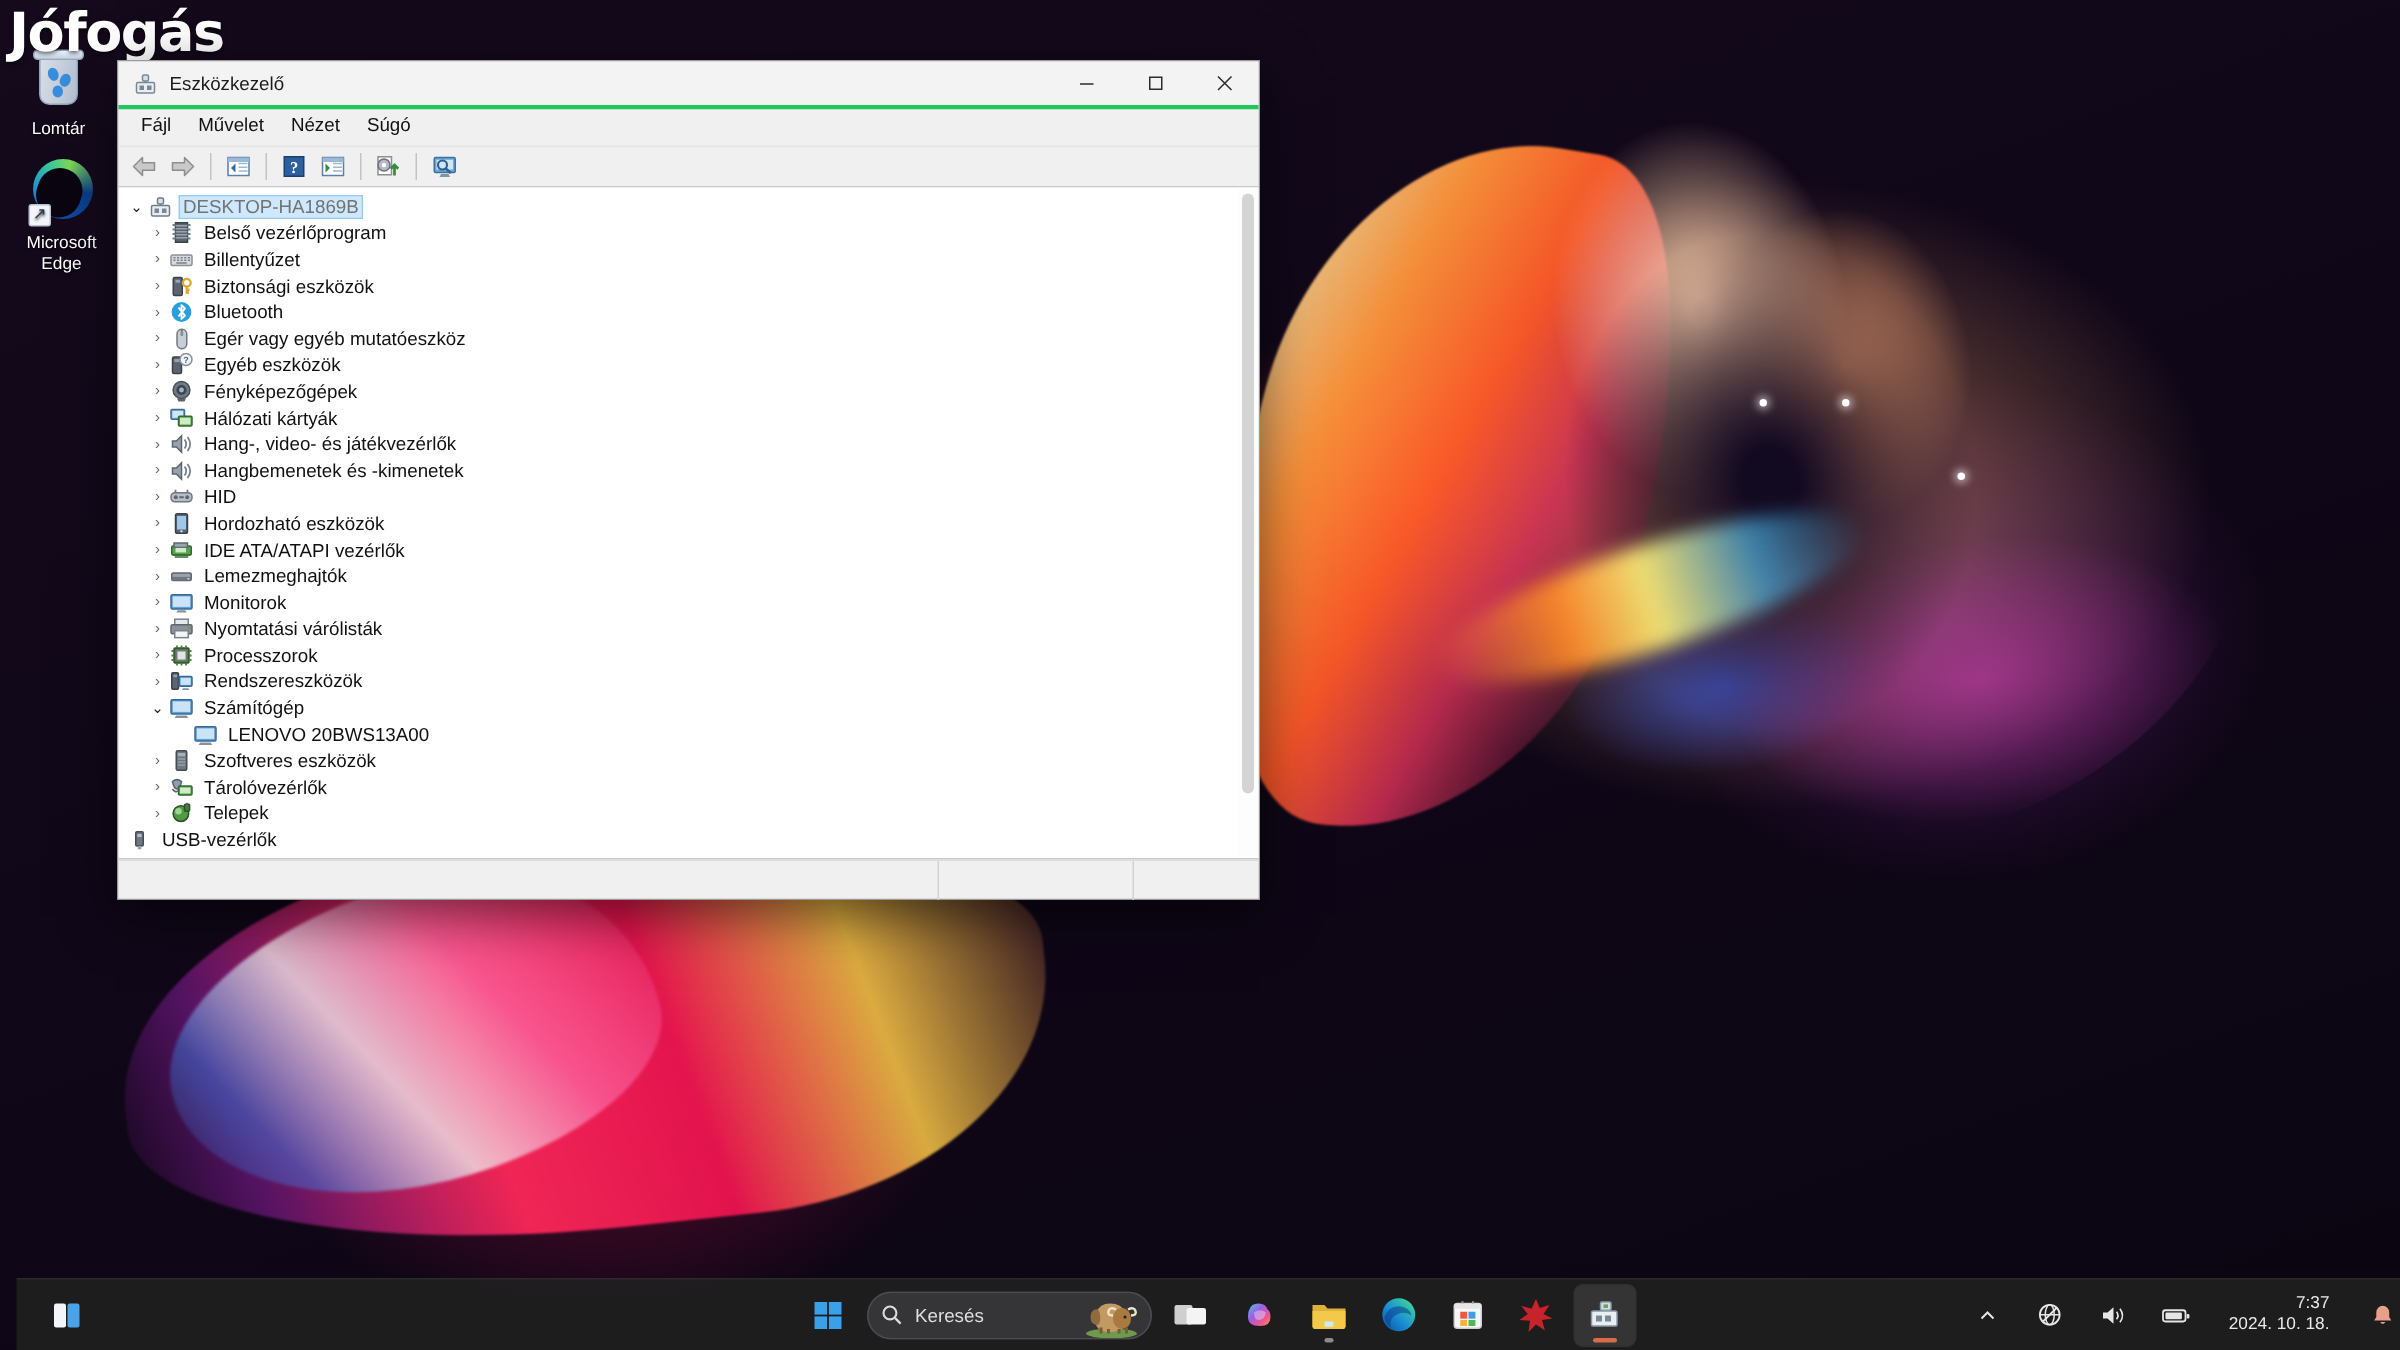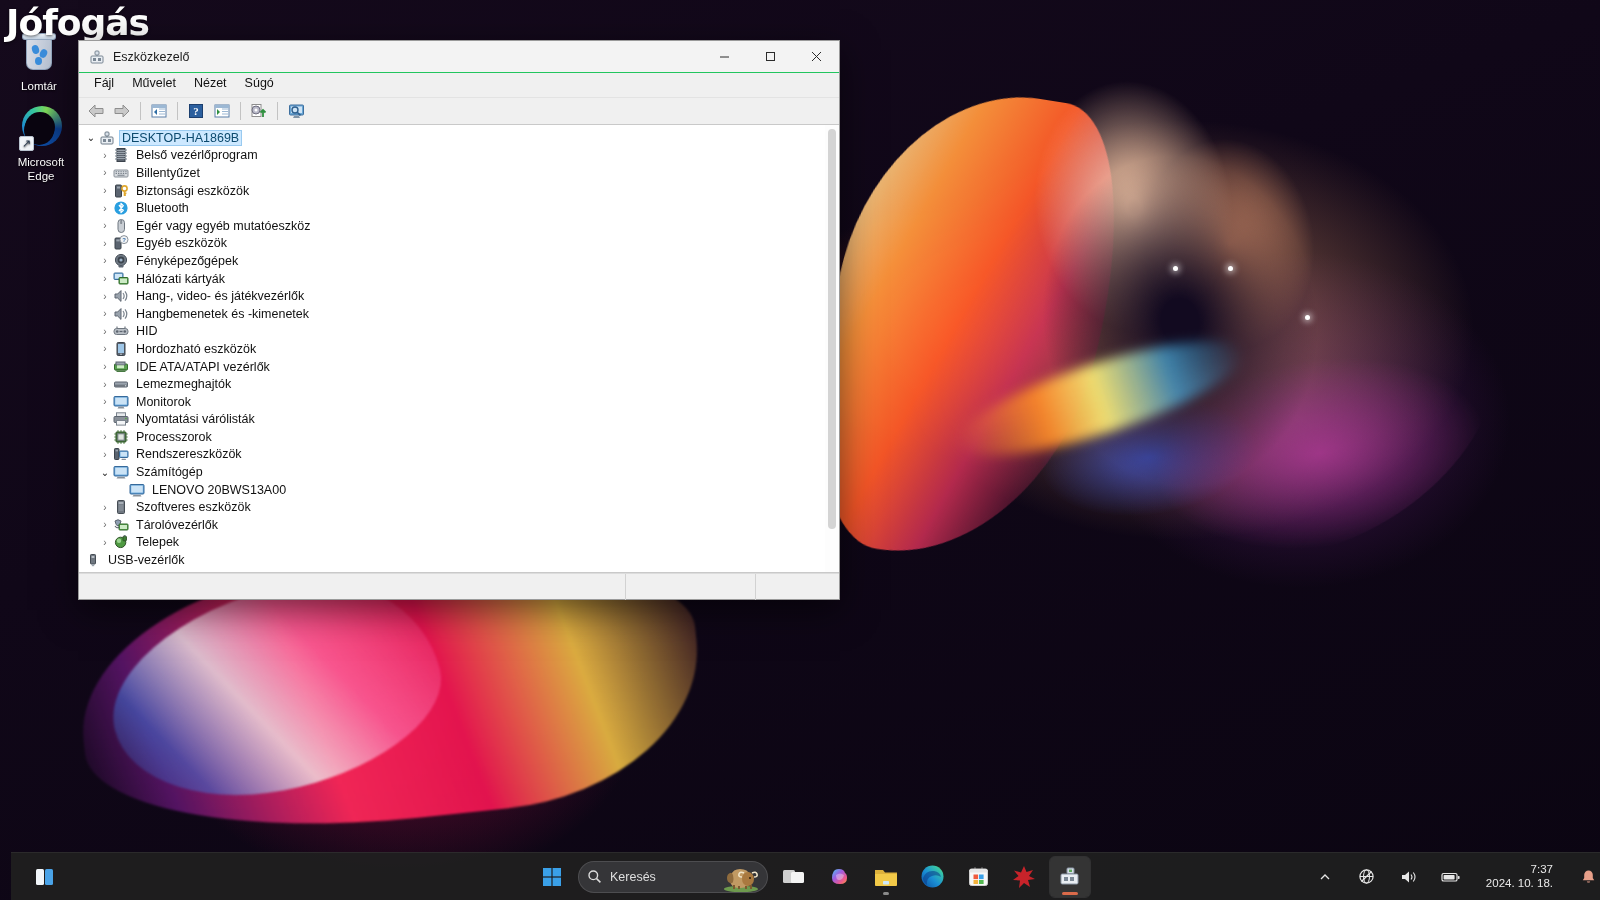"Eszközkezelő" #titlebar { border-bottom: 1px solid #22c55e -> 3px solid #22c55e }
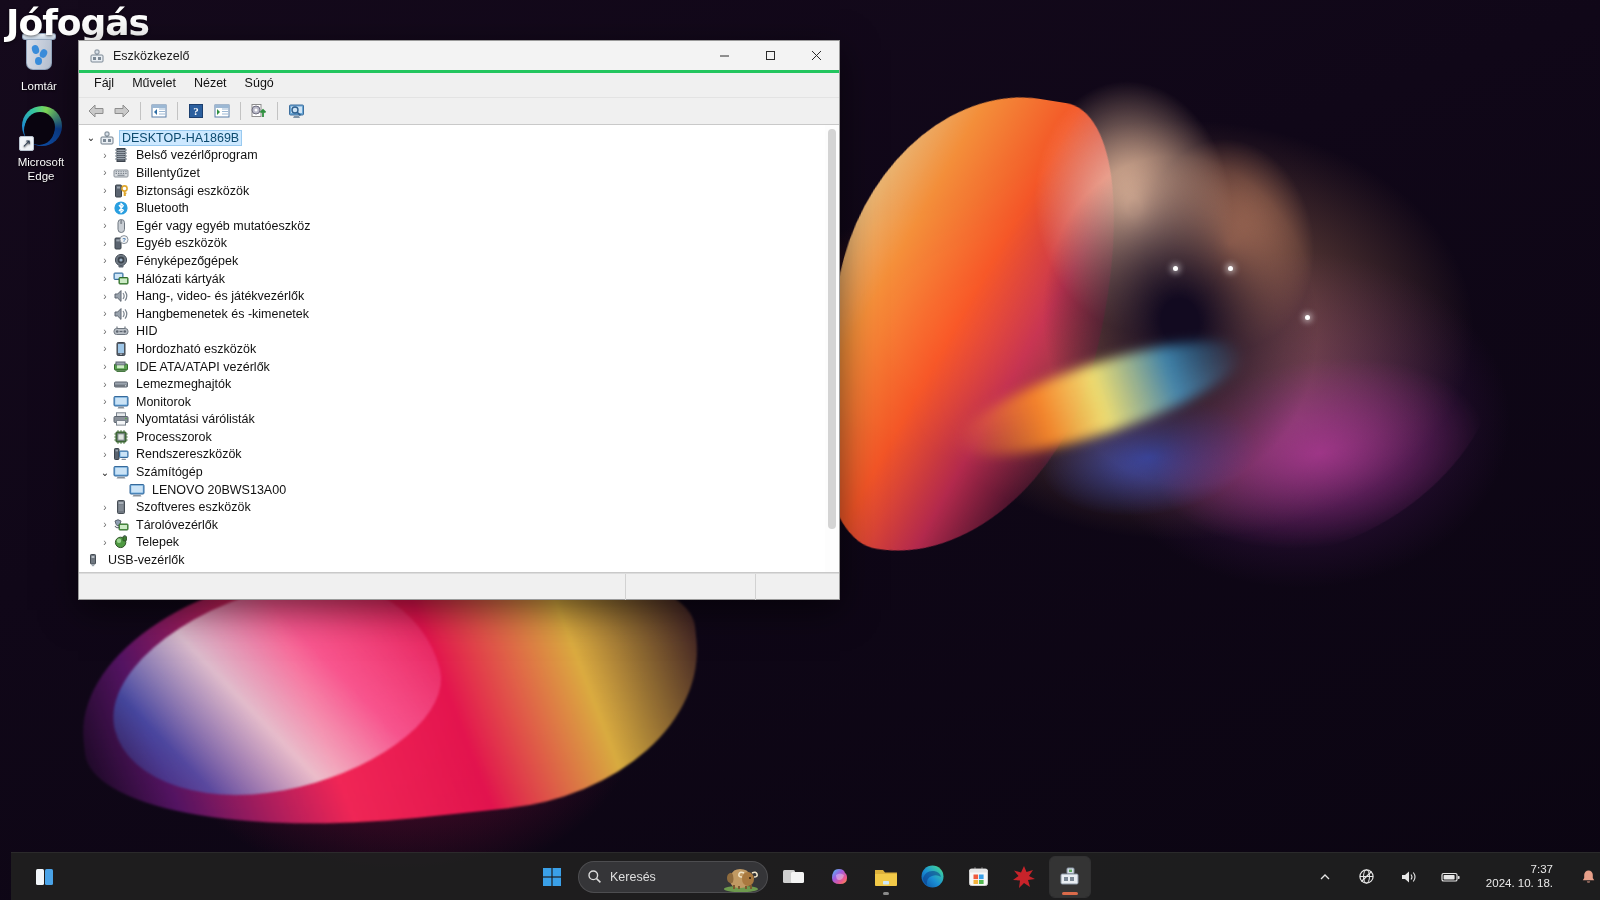"DESKTOP-HA1869B" .node.selected .nlabel { color: #0c4a6e -> #737373 }
